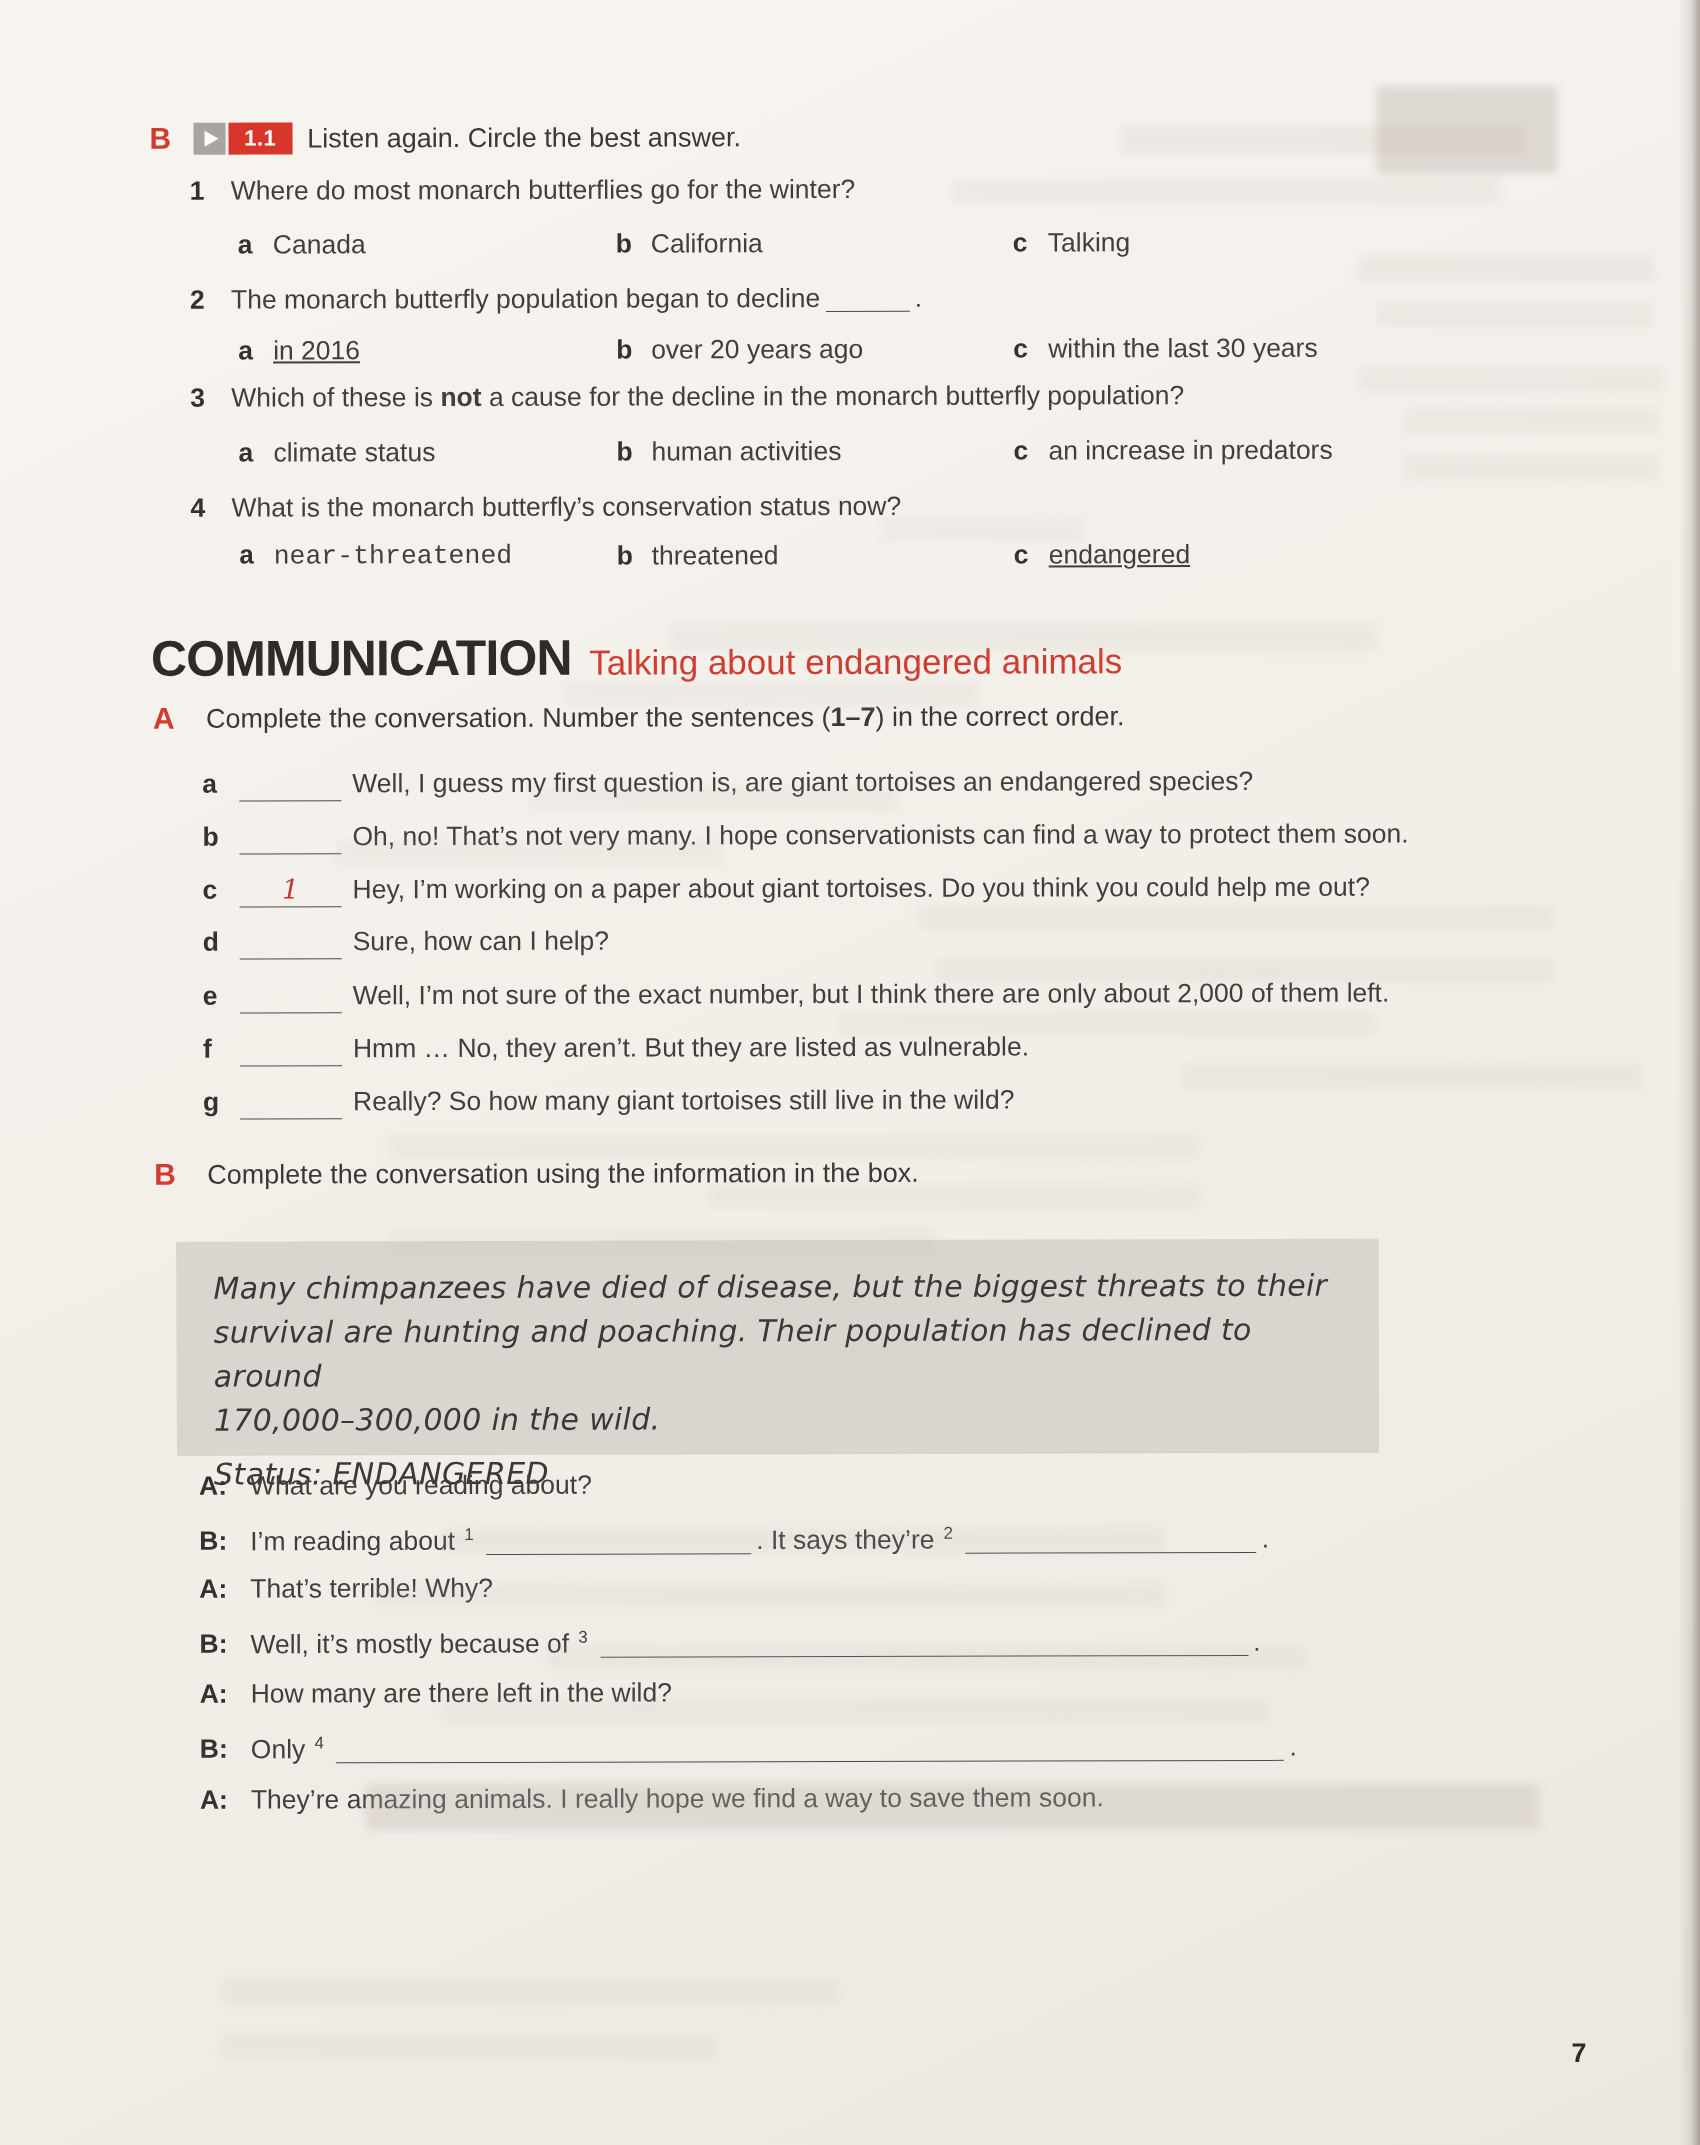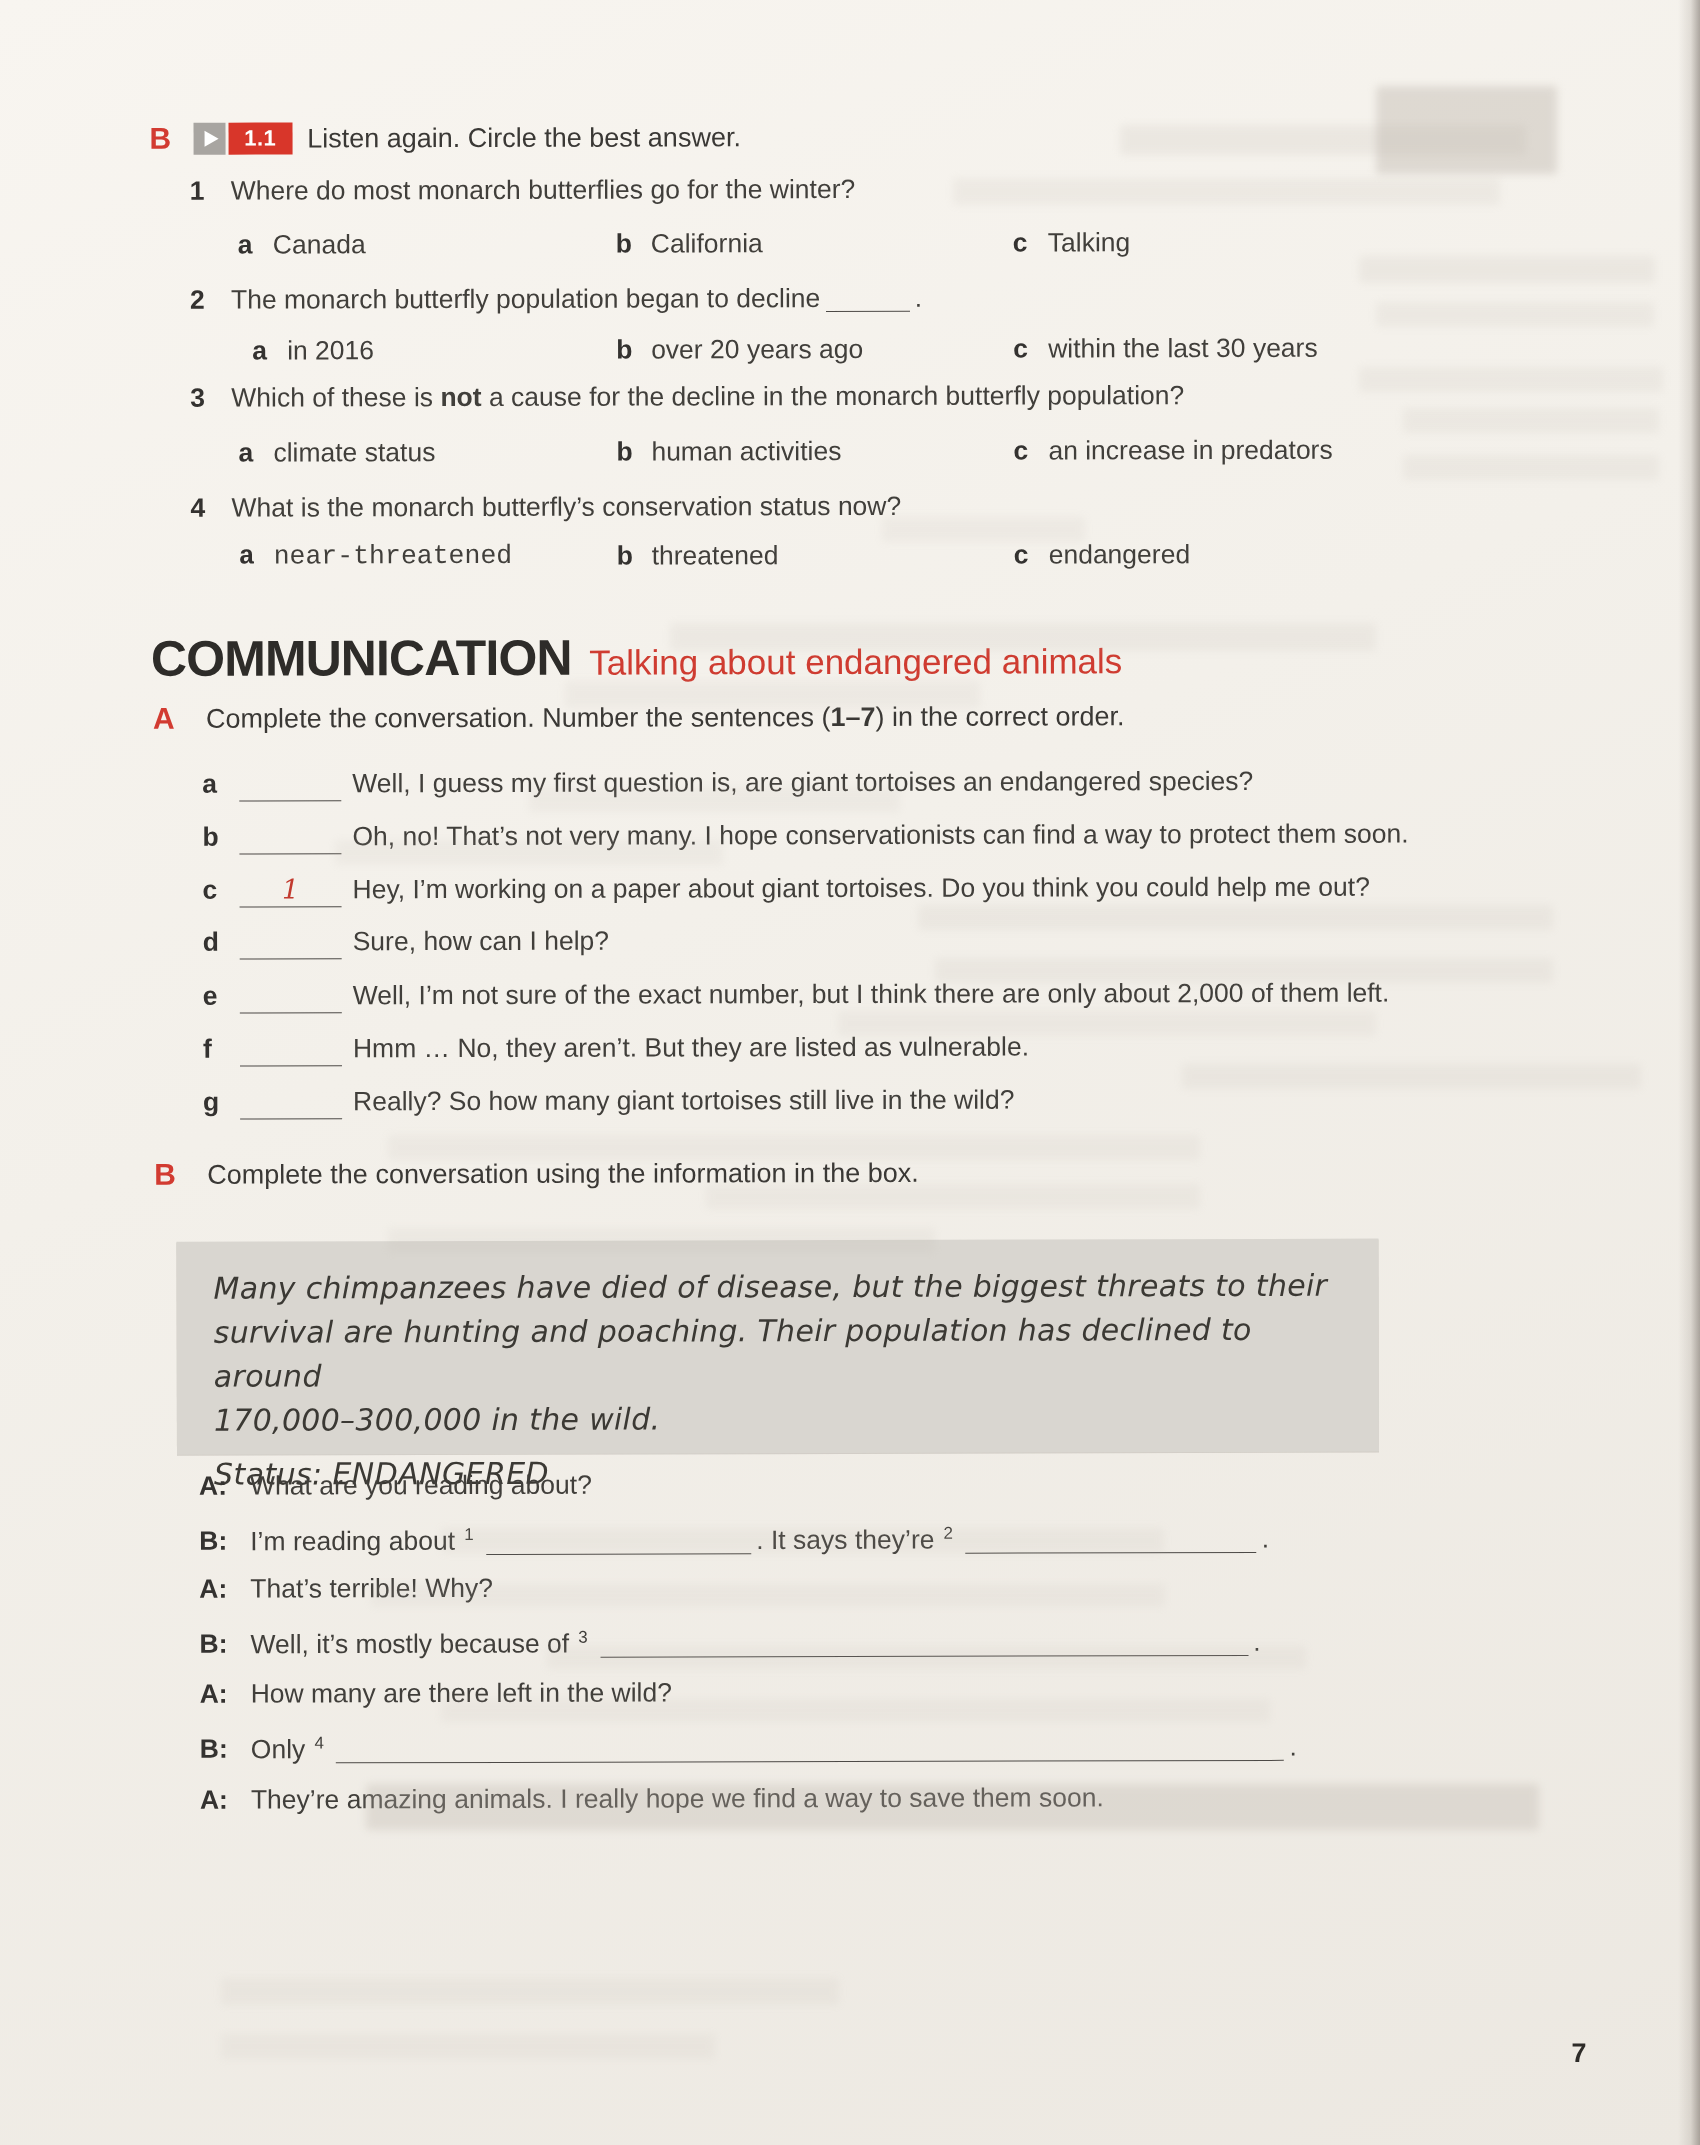"a in 2016" div.opt { left: 14px -> 0px; text-decoration: none -> underline }
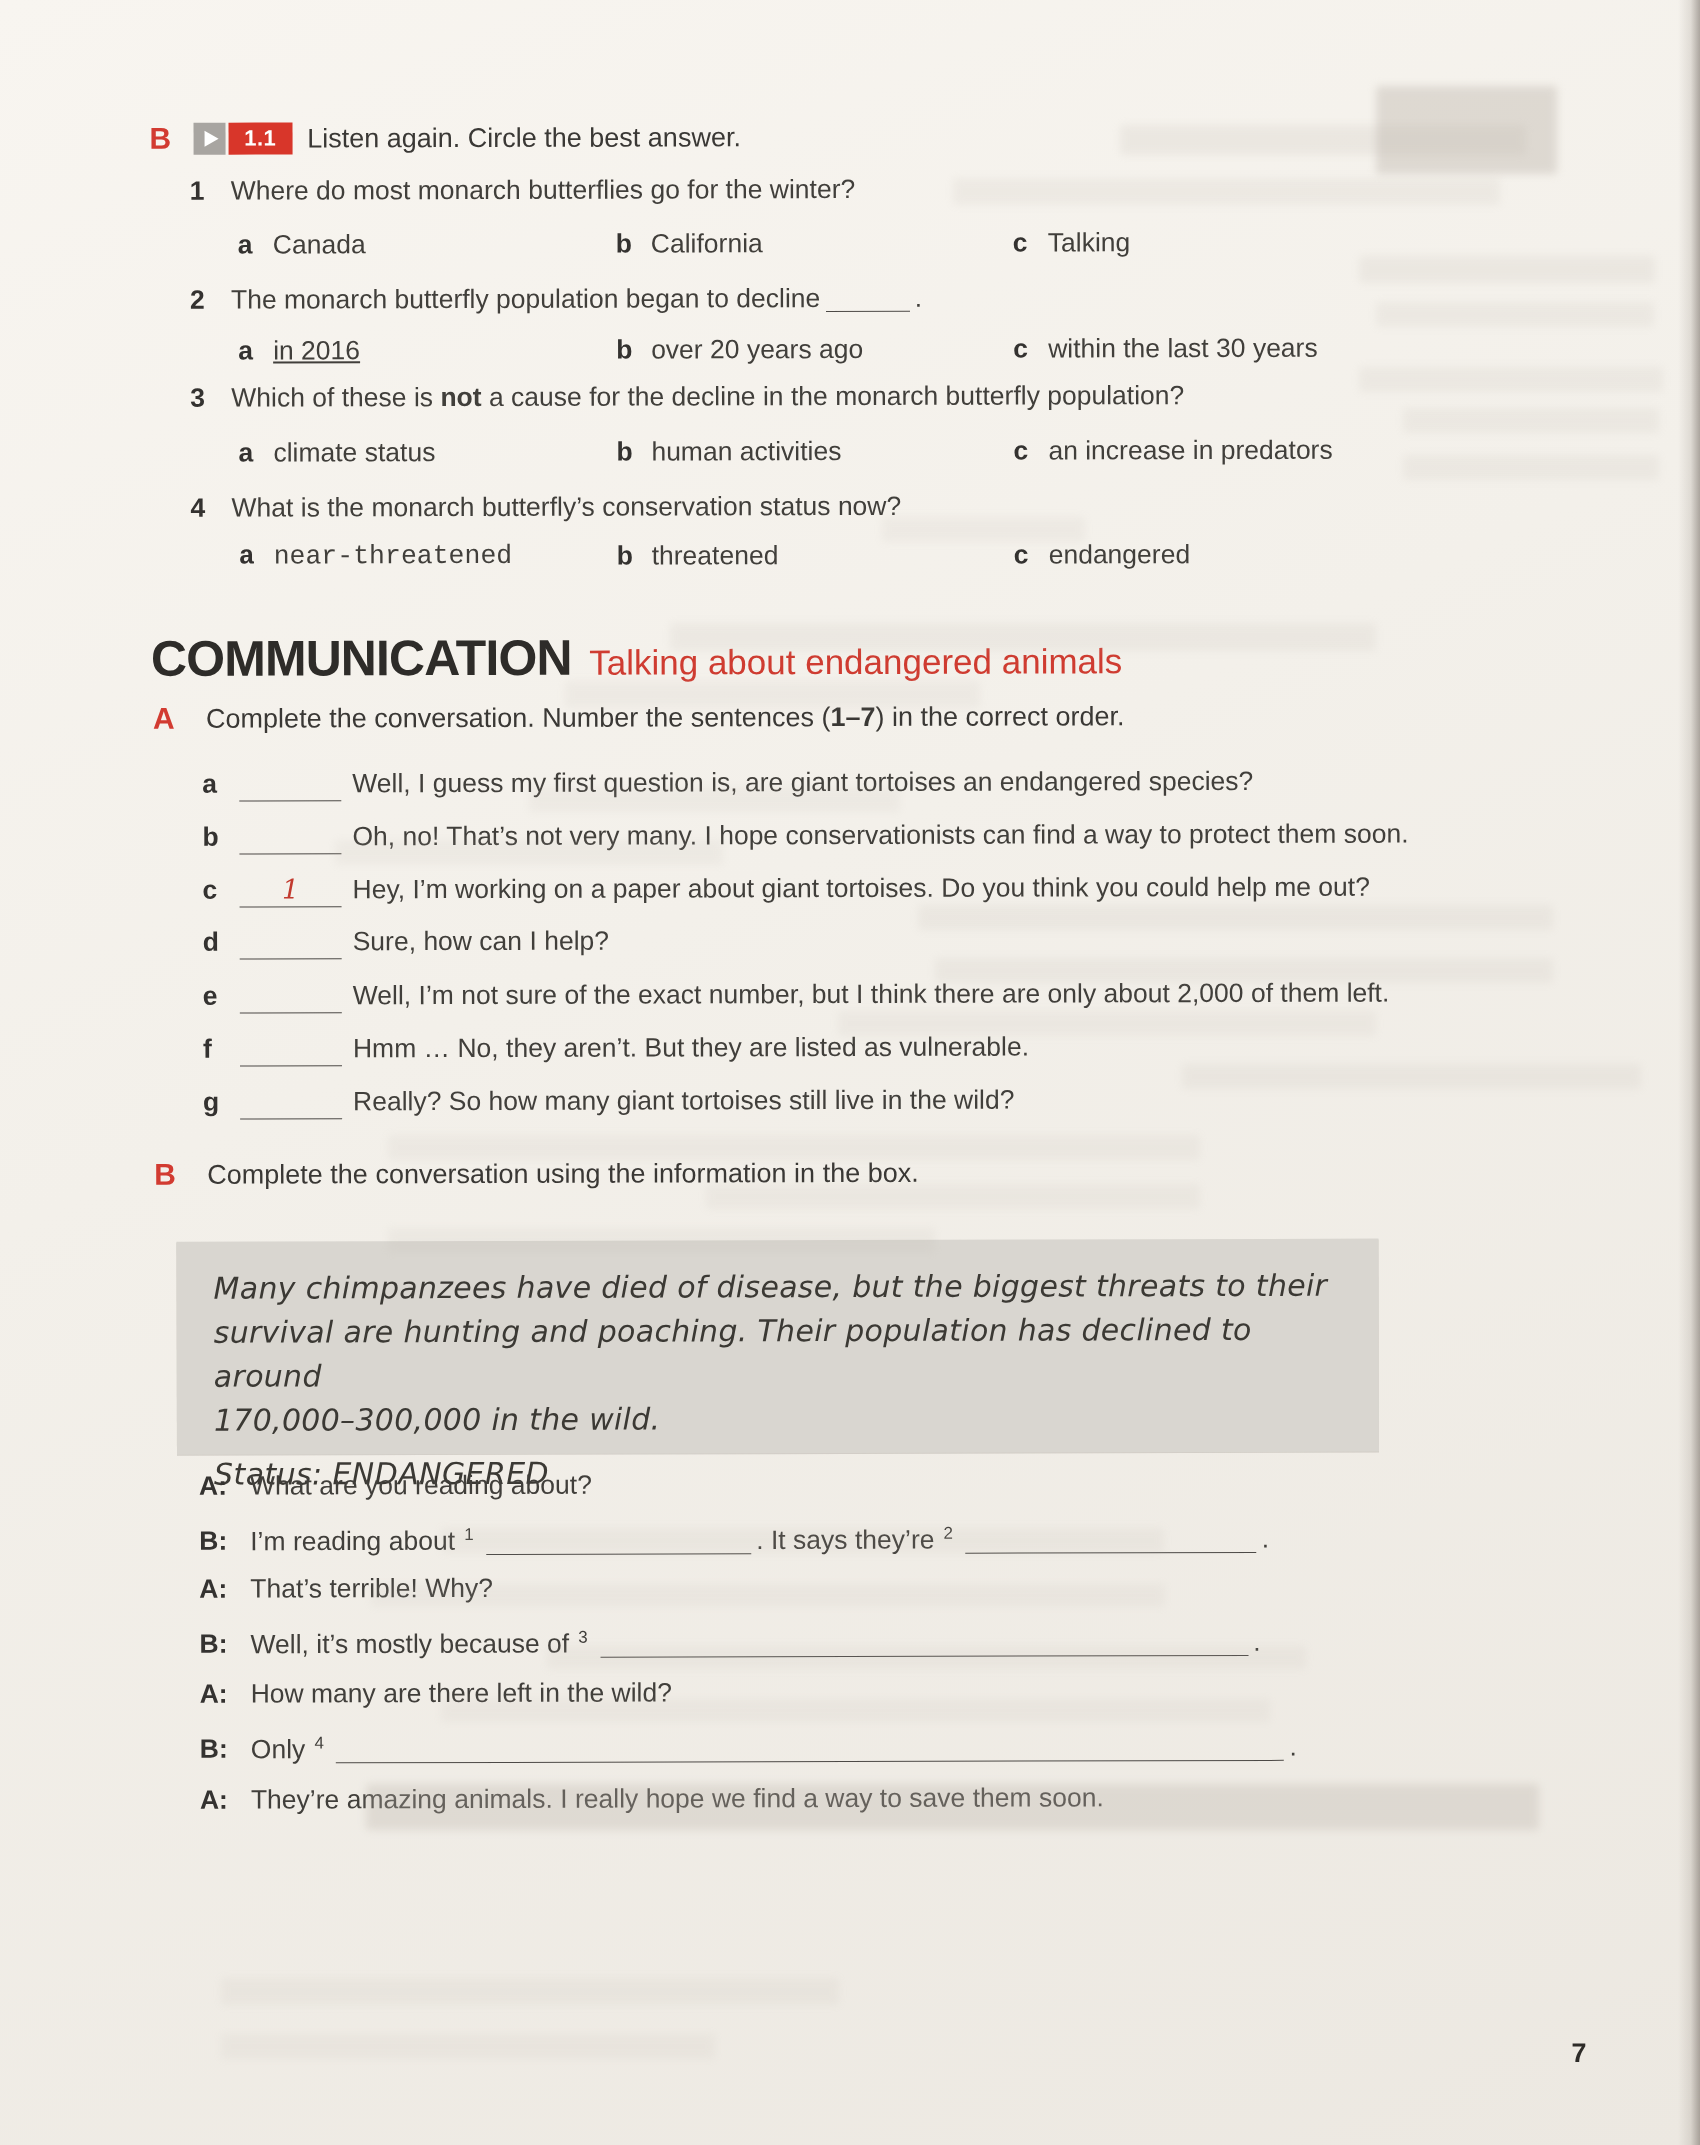"c endangered" div.opt { text-decoration: none -> underline }
